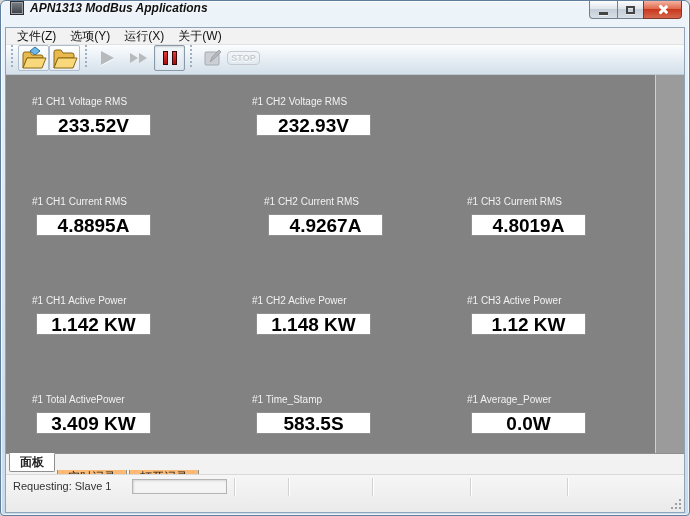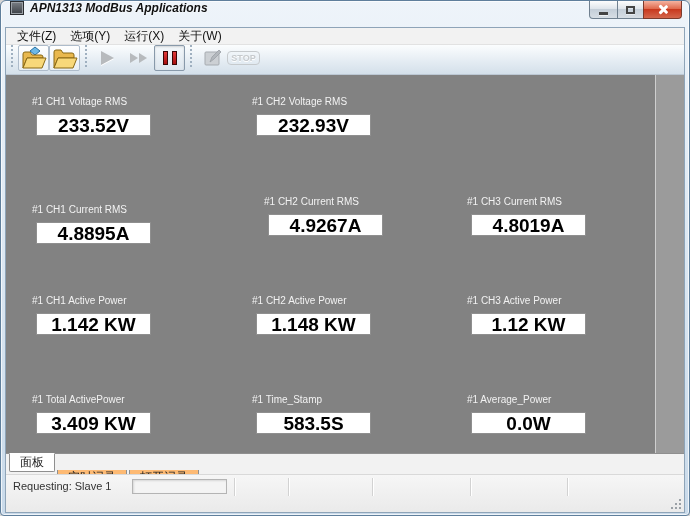"#1 CH1 Current RMS" div.meter { top: 129px -> 121px }
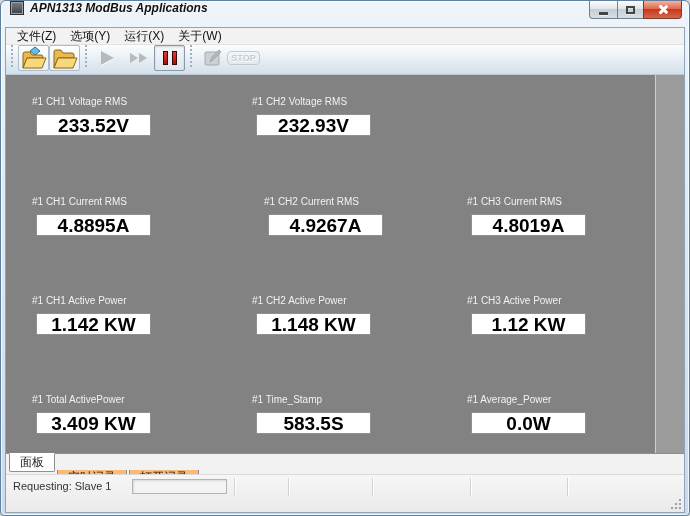"面板" .tab.active { font-weight: normal -> bold }
